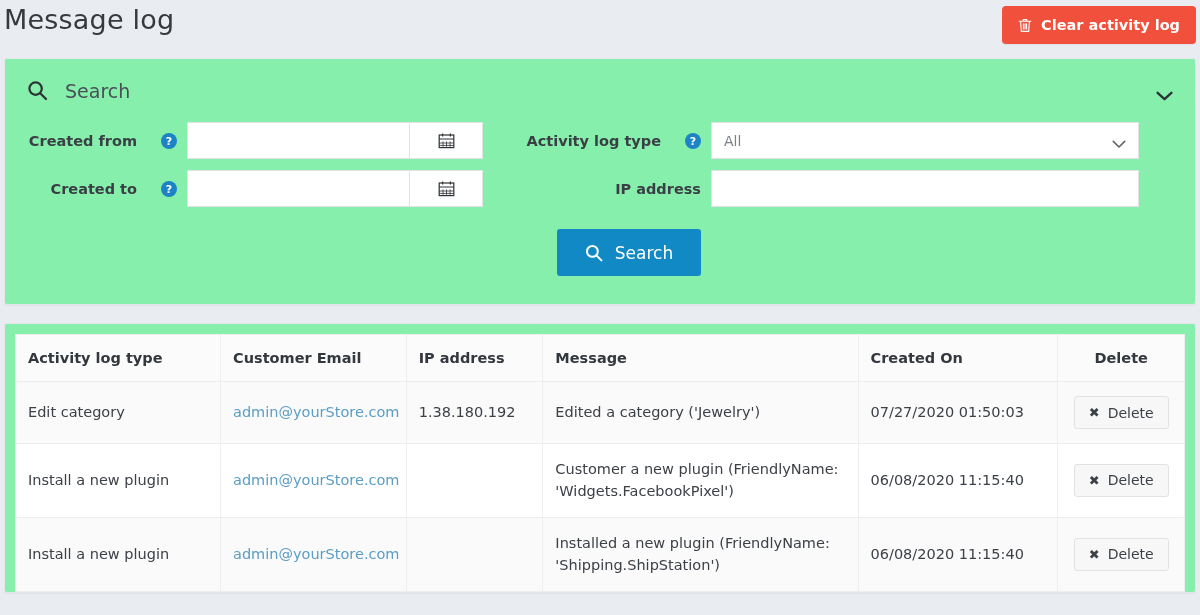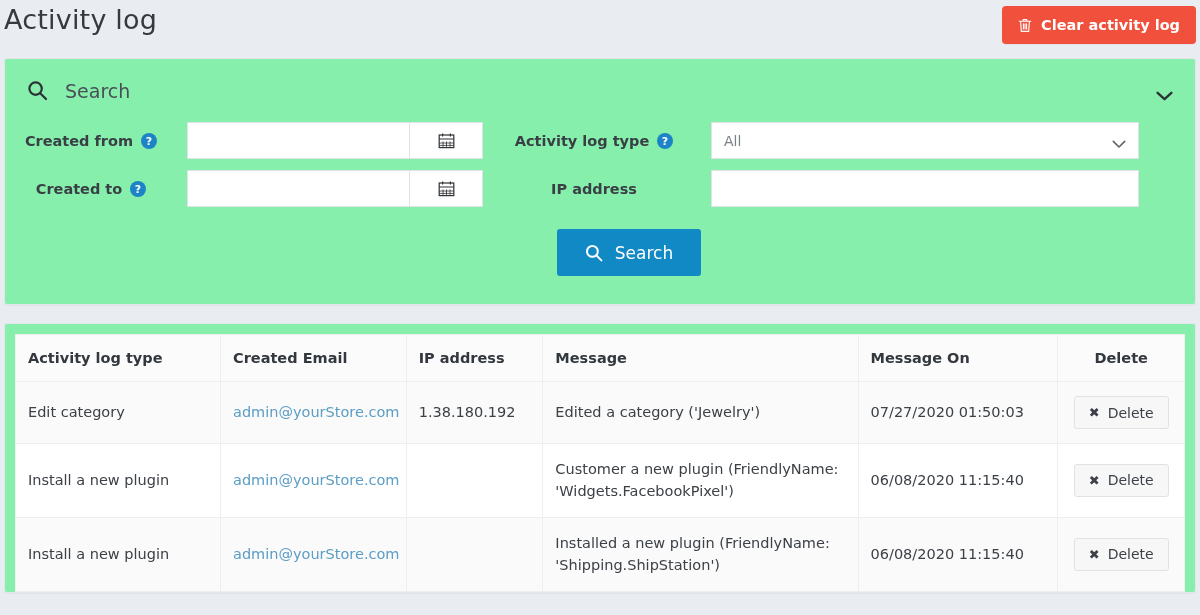"Activity log" div.page-title { text: Activity -> Message }
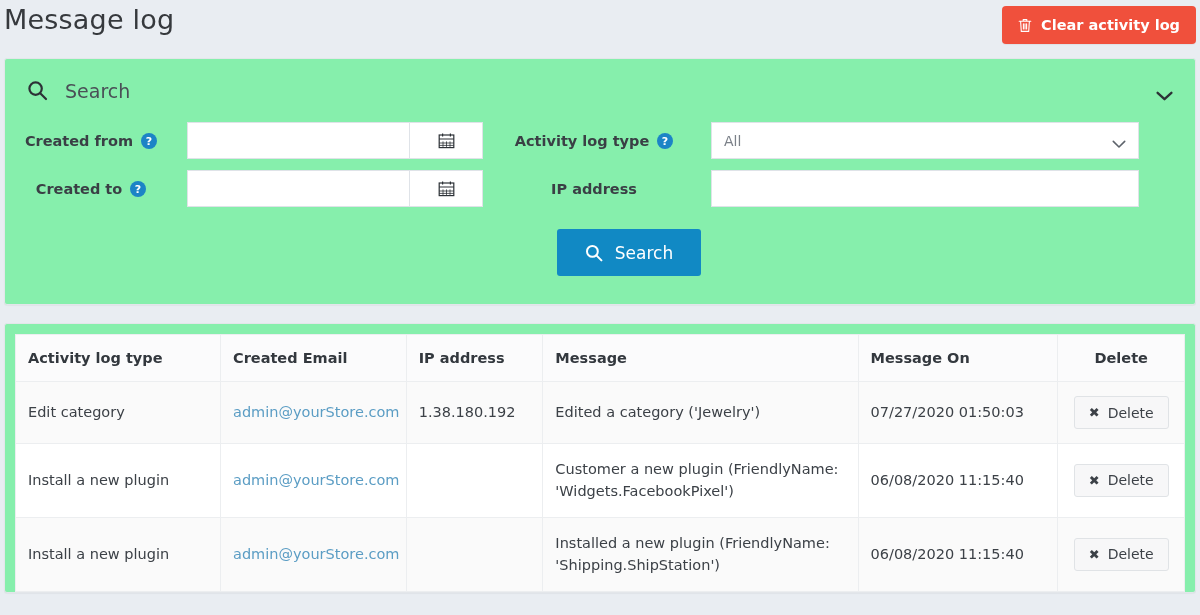"Created from" .fld-label { gap: 8px -> 24px; justify-content: center -> flex-end }
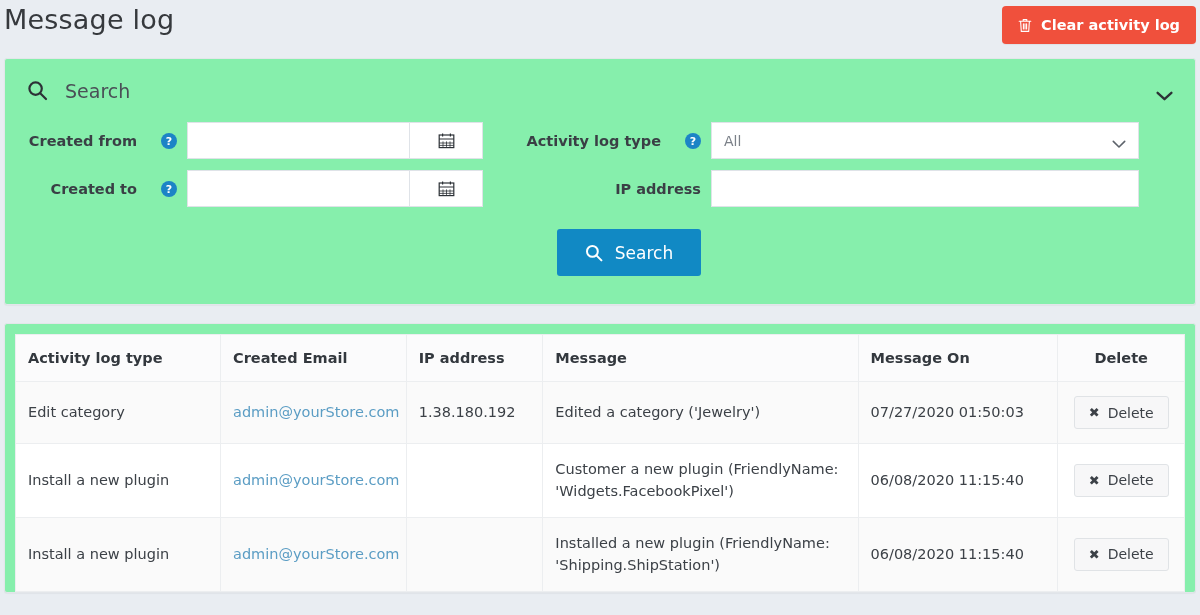"Created Email" th { text: Created -> Customer }
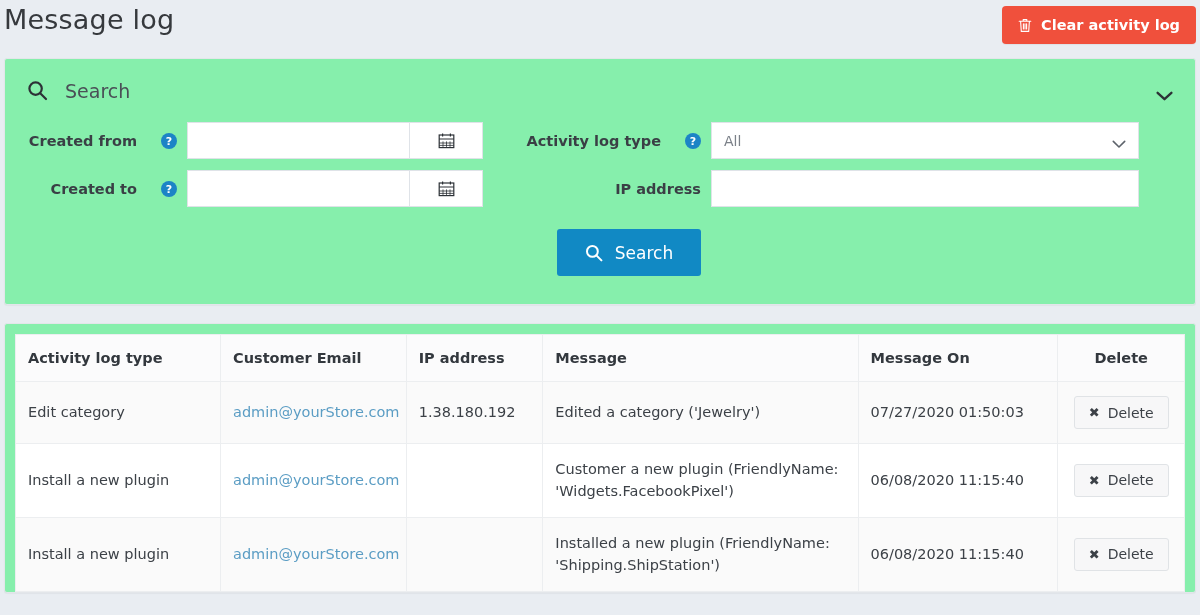"Message On" th { text: Message -> Created }
